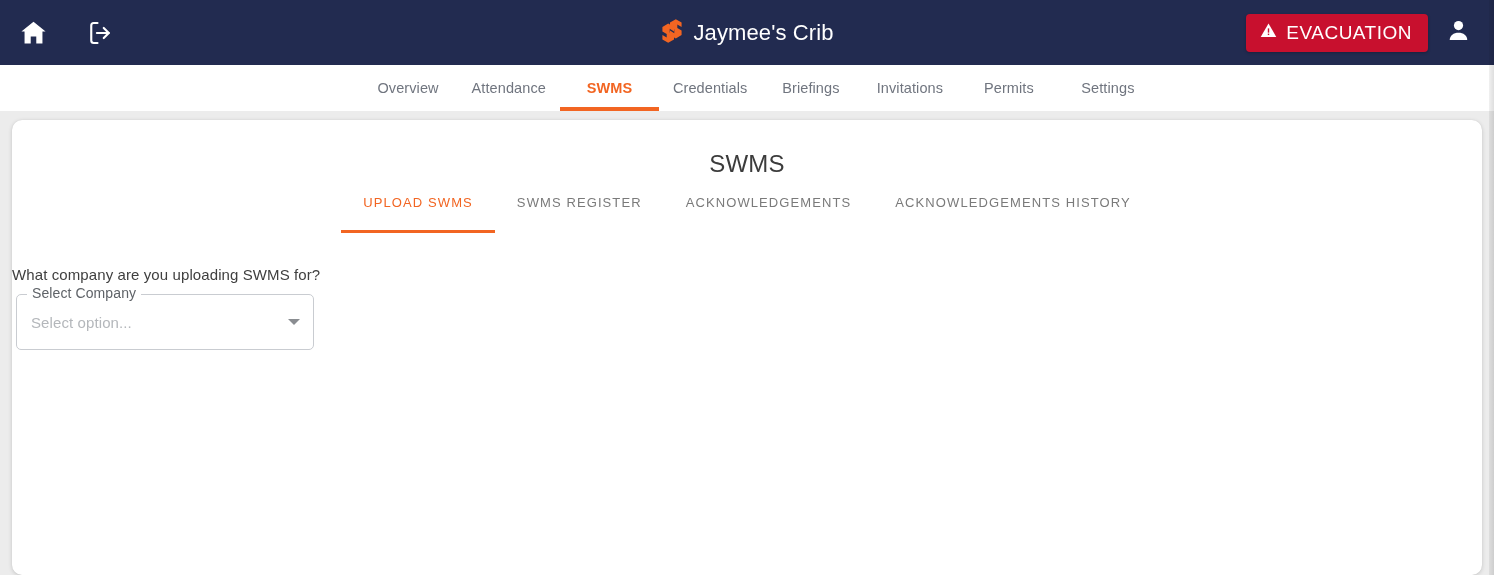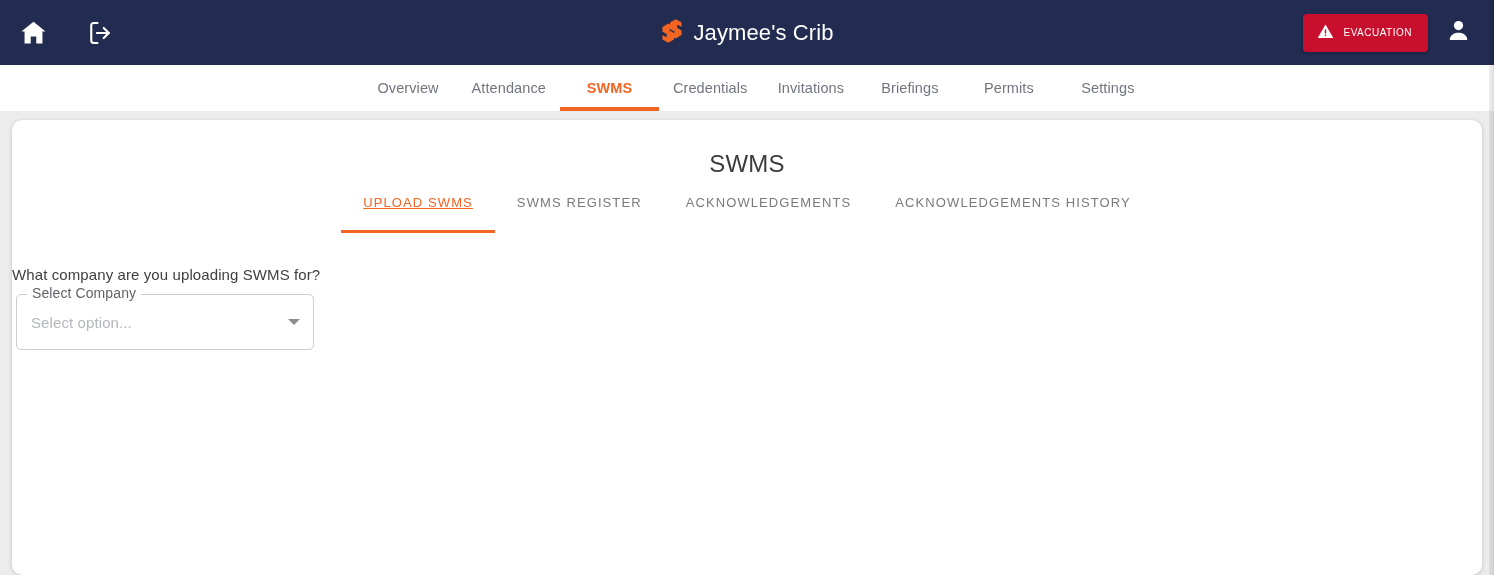"EVACUATION" .evac-btn { font-size: 10px -> 19px }
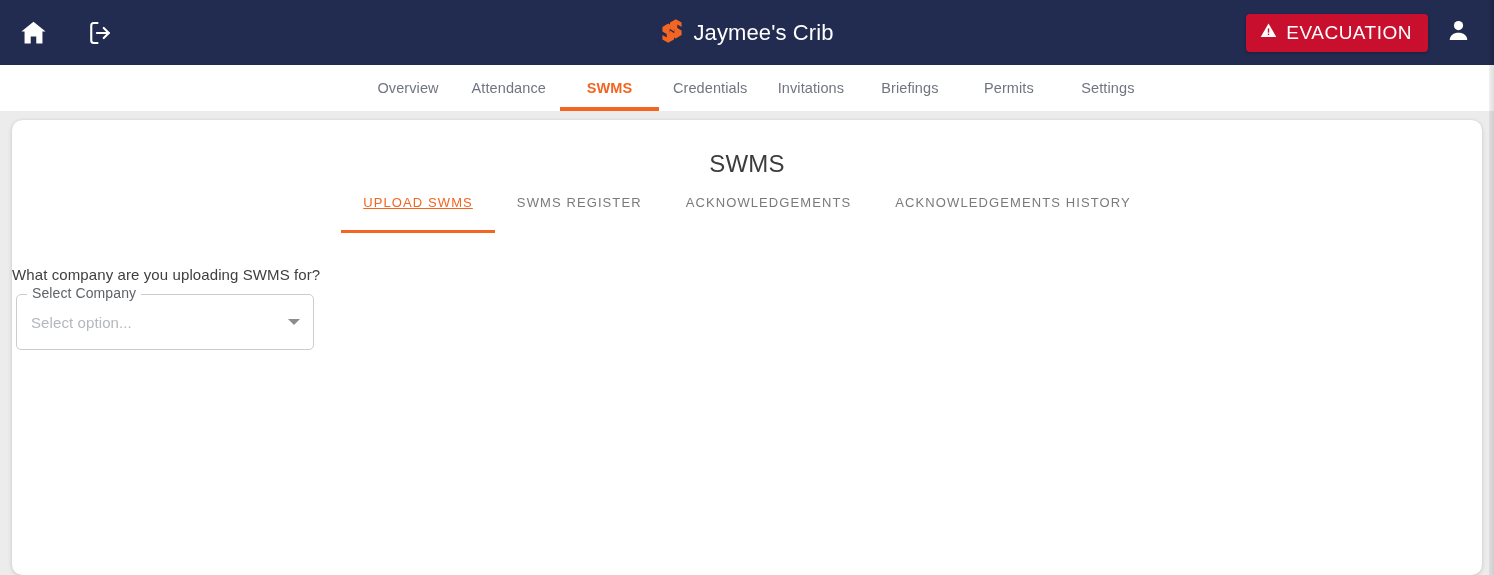"Invitations" div.nav-item { order: before "Briefings" -> after "Briefings" }
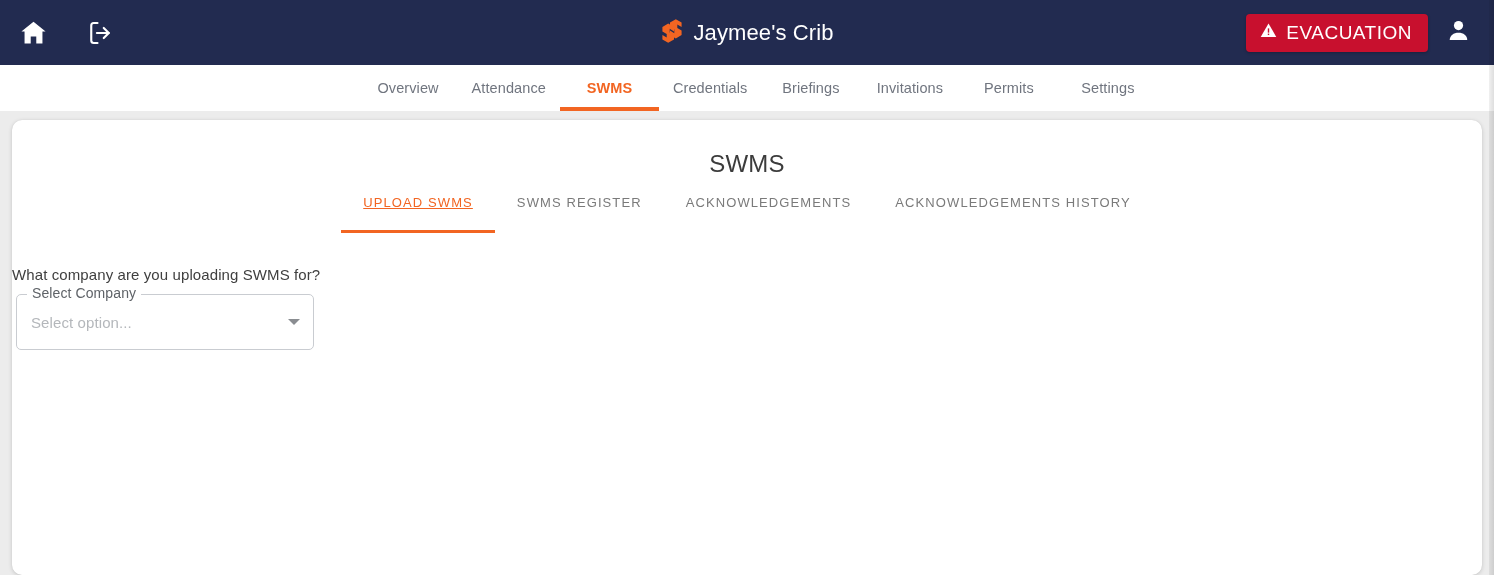"UPLOAD SWMS" .subtab.active { text-decoration: underline -> none }
